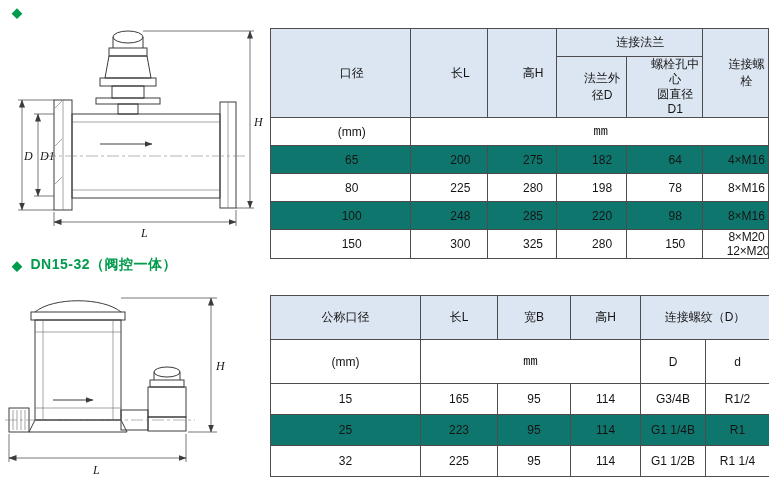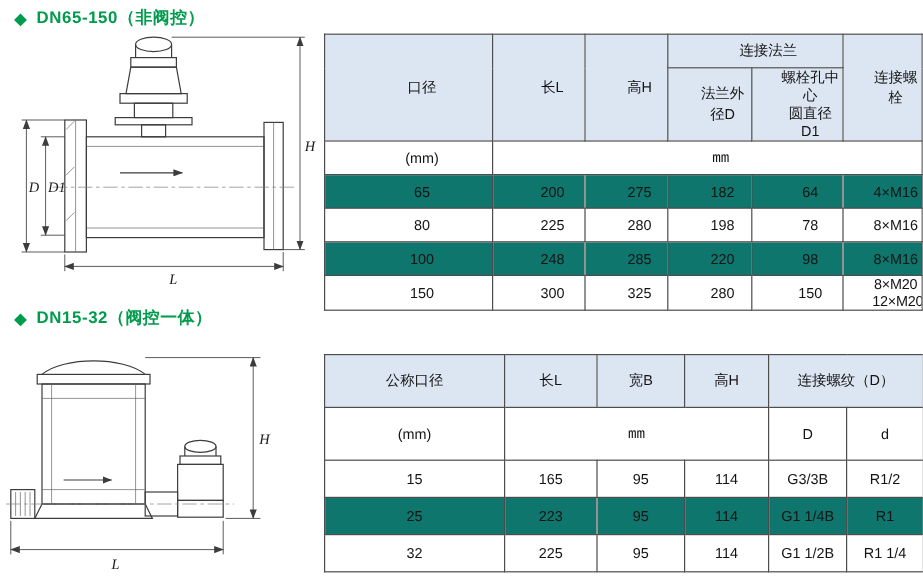"DN65-150（非阀控）" span { html: <span>DN65-150（非阀控）</span> -> none }
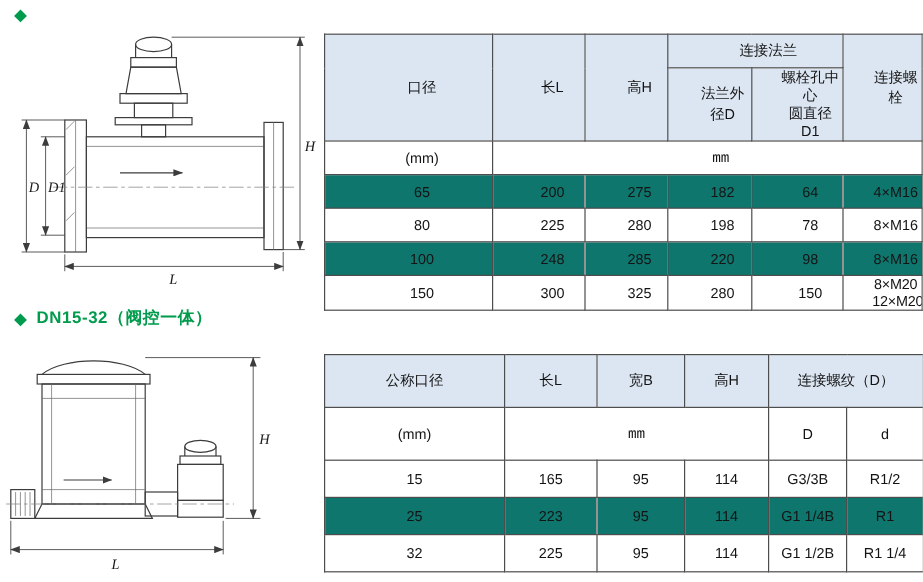"G3/3B" td { text: G3/3B -> G3/4B }
